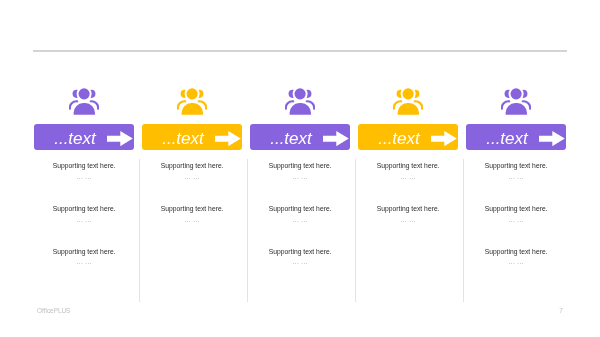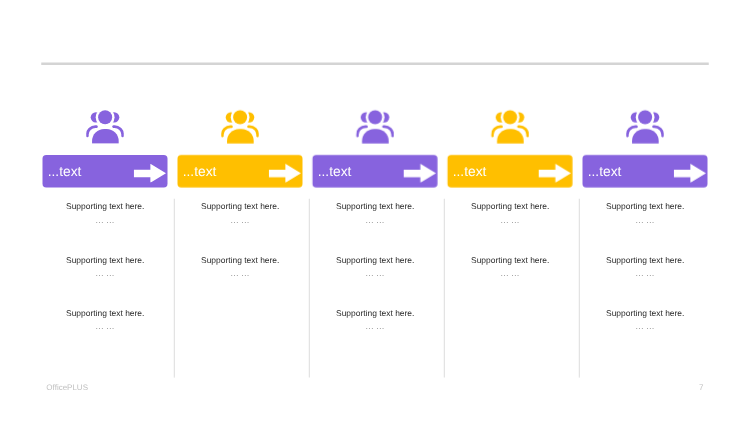"...text" .btn .label { font-size: 11px -> 17px; font-style: none -> italic; left: 4px -> 20px }
